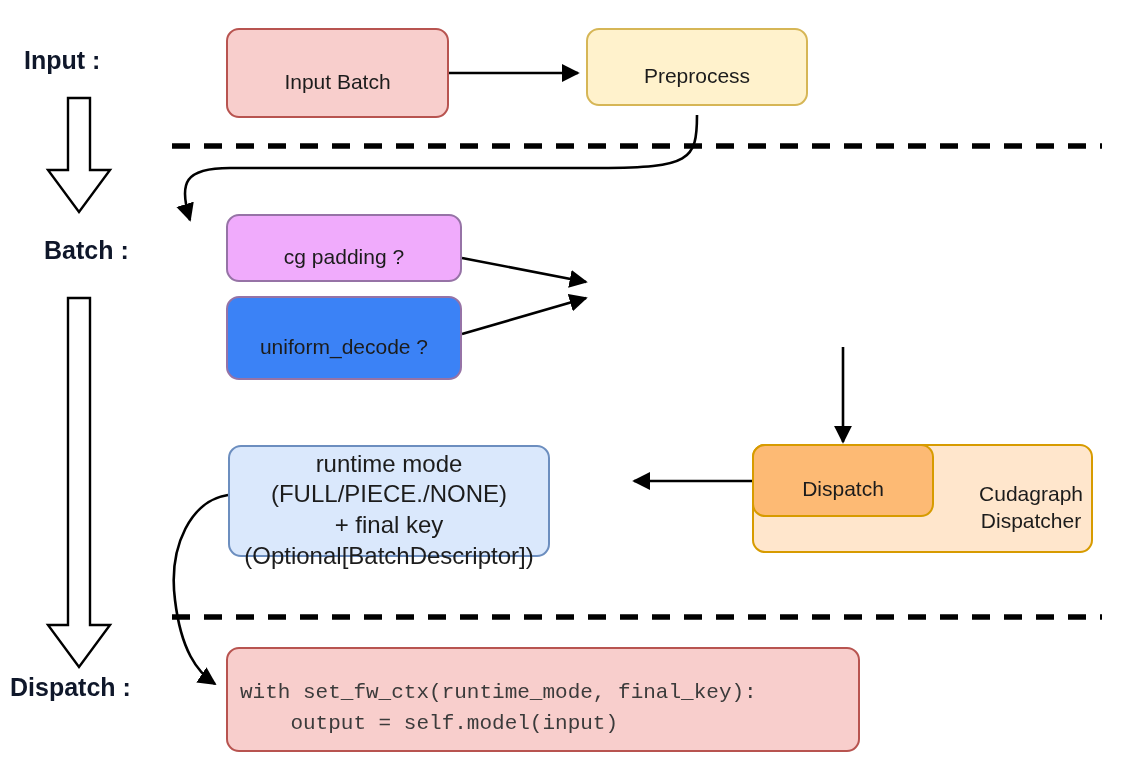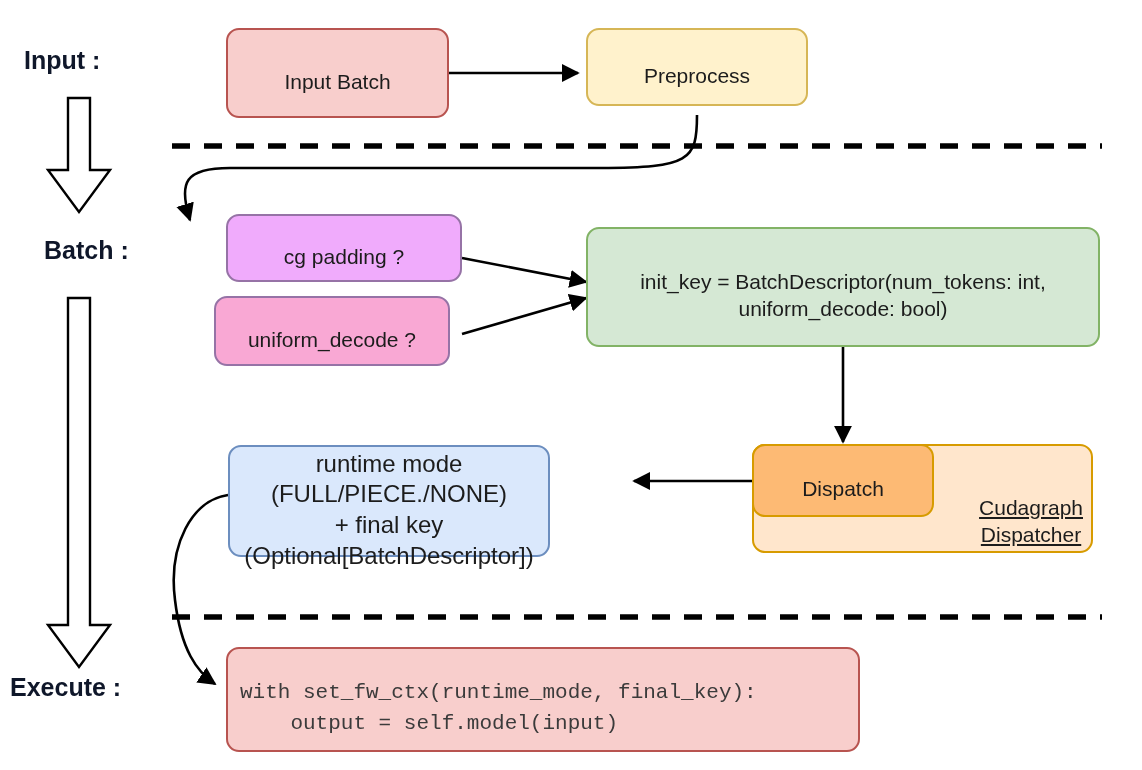"init_key = BatchDescriptor(num_tokens:" div.node { html: <div> <span>init_key = BatchDescriptor(num_tokens: int, uniform_decode: bool)</span> </div> -> none }
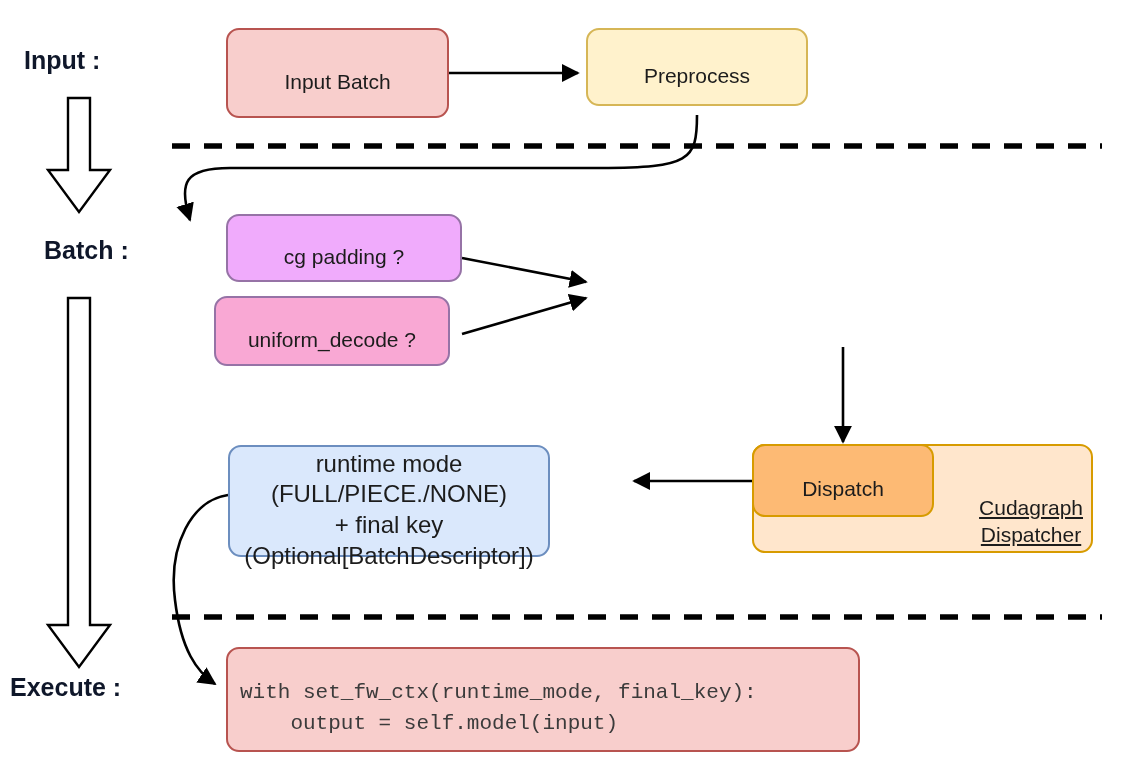"uniform_decode ?" div.node { background: #f9a8d4 -> #3b82f6; height: 70px -> 84px; left: 214px -> 226px }
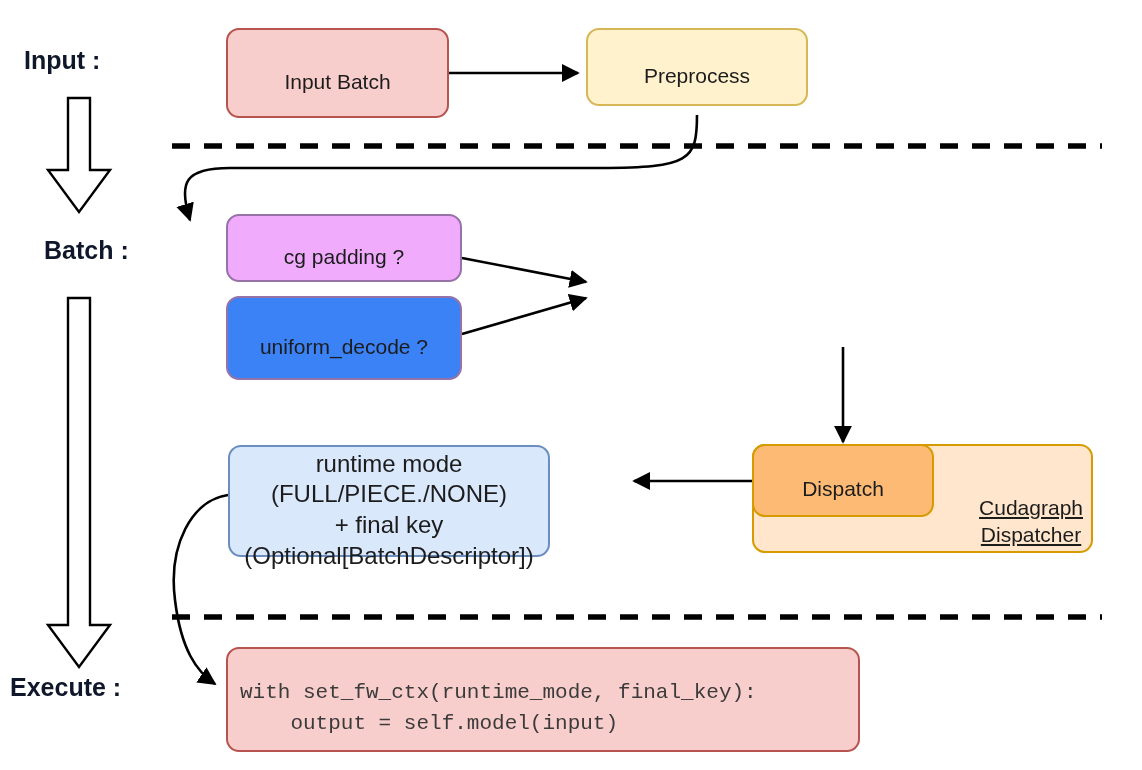"Cudagraph" .node-group-outer { align-items: flex-end -> center; text-decoration: underline -> none }
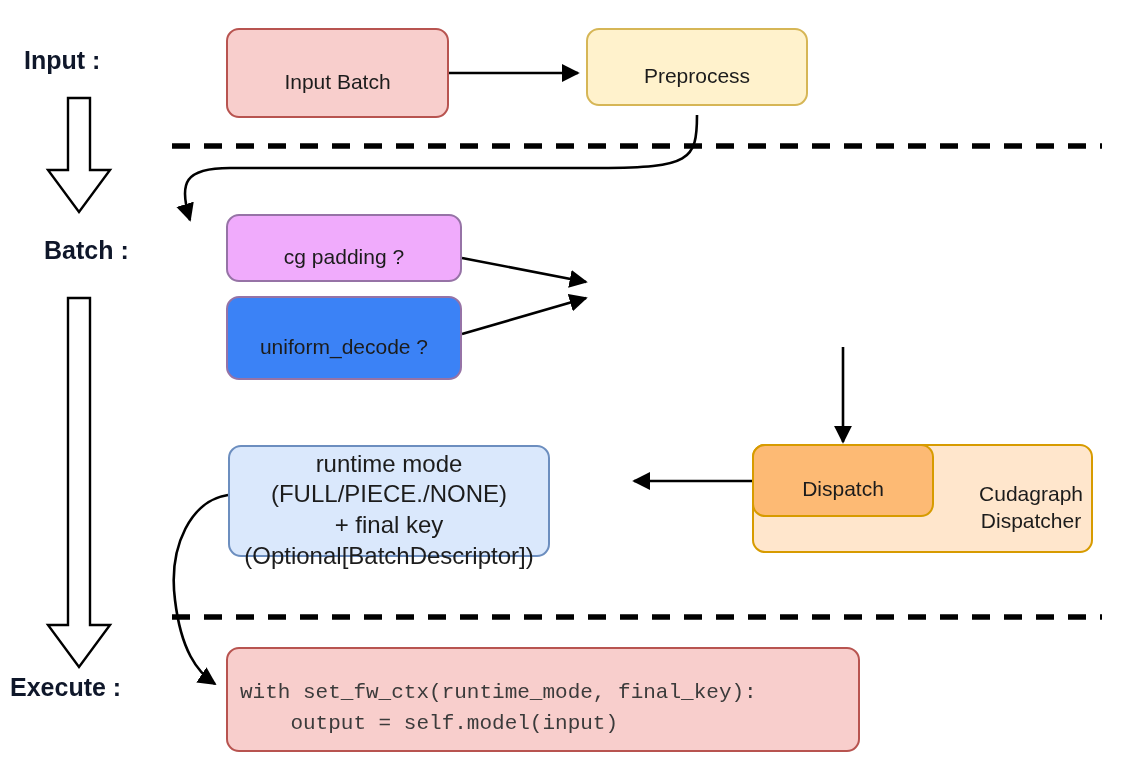"Execute :" div.stage-label { text: Execute -> Dispatch }
